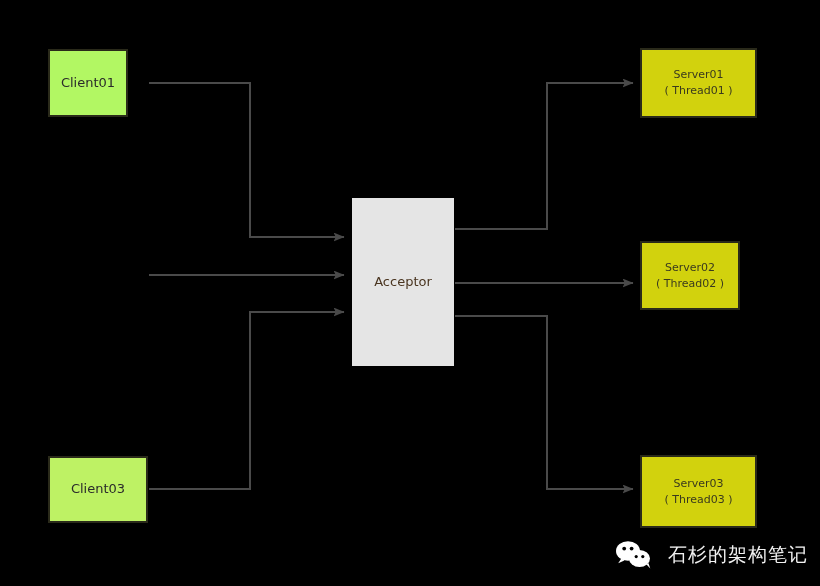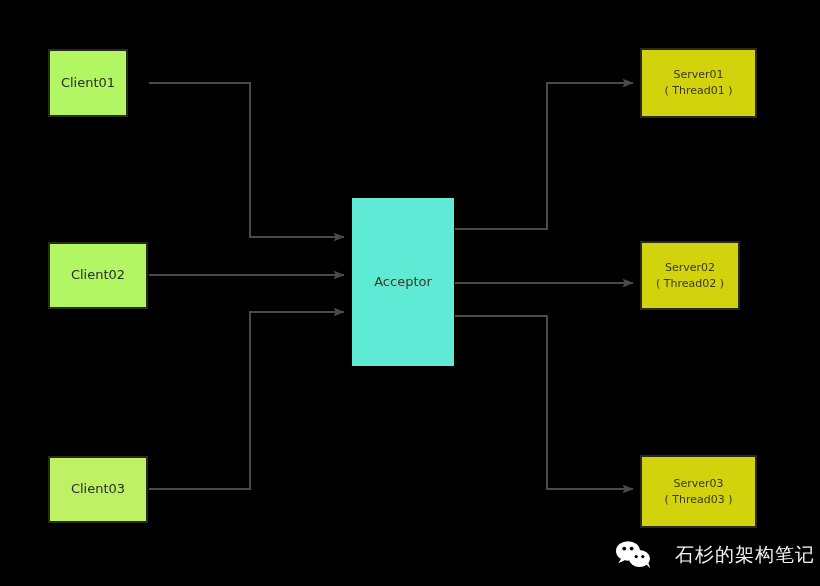"Client02" div.node { html: <div> <span>Client02</span> </div> -> none }
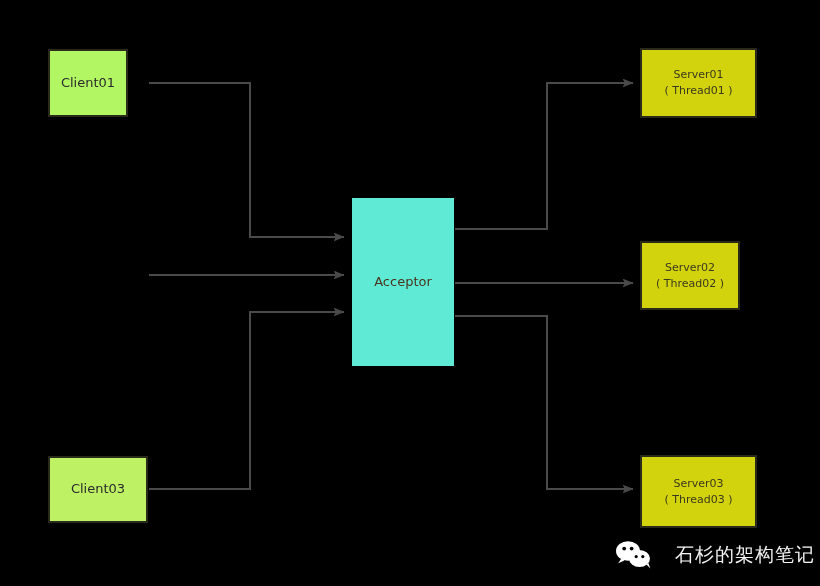"Acceptor" .acceptor { background: #5eead4 -> #e5e5e5 }
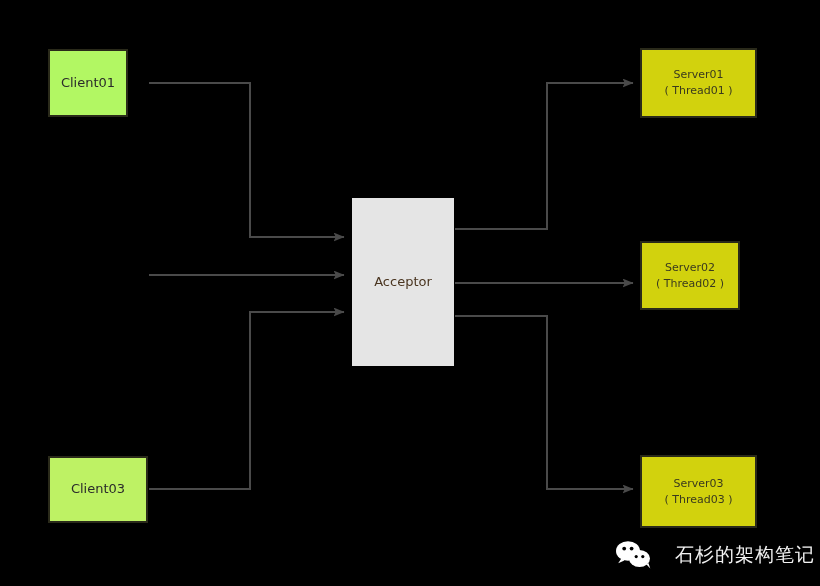"石杉的架构笔记" .wm { gap: 22px -> 15px }
